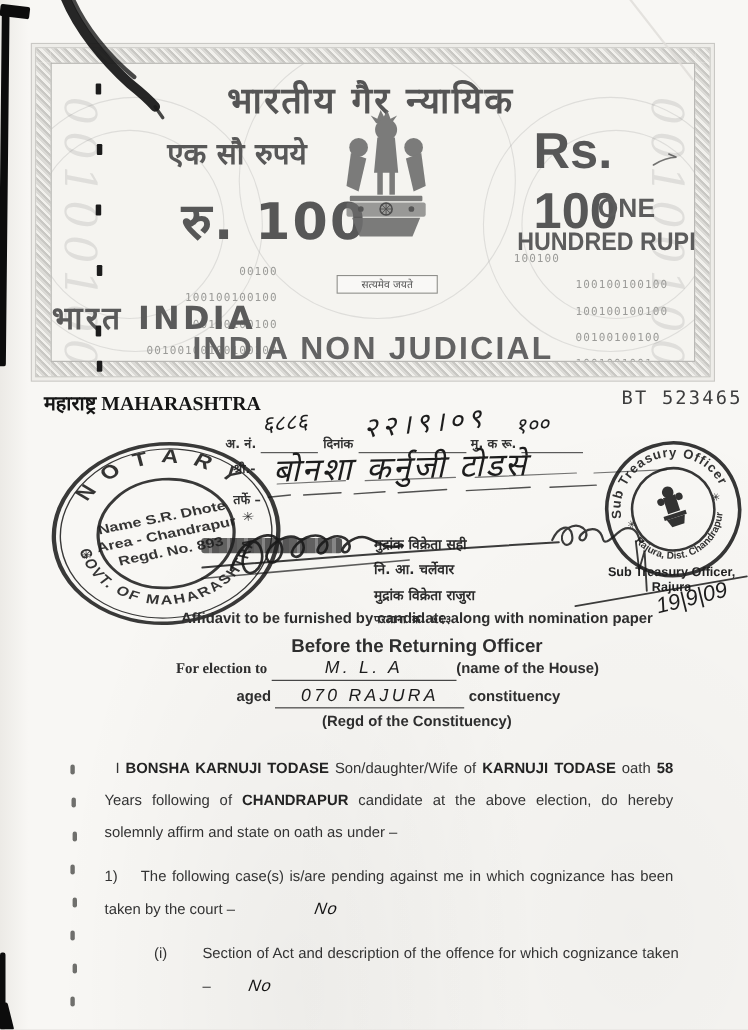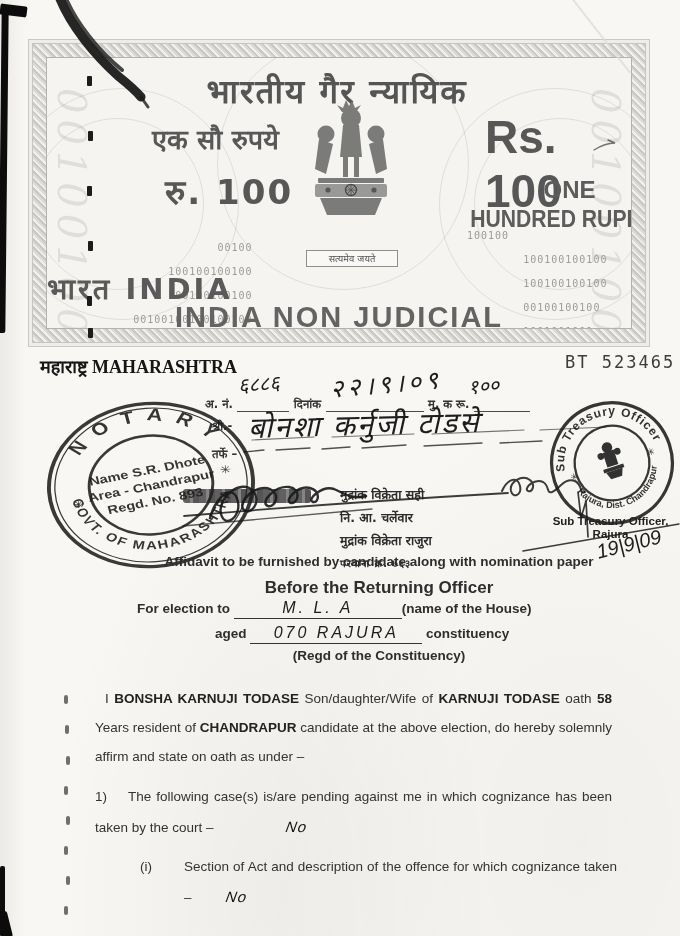"रु. 100" .value-hi { font-size: 34px -> 46px }
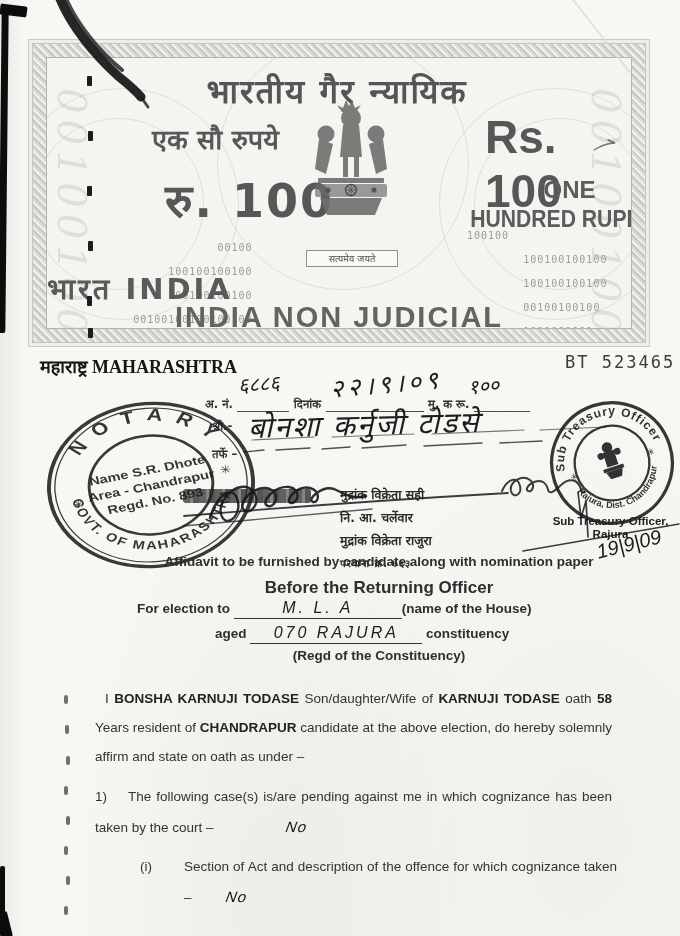"For election to" span.bold-line { font-family: none -> Liberation Serif, serif; margin-left: 42px -> 65px }
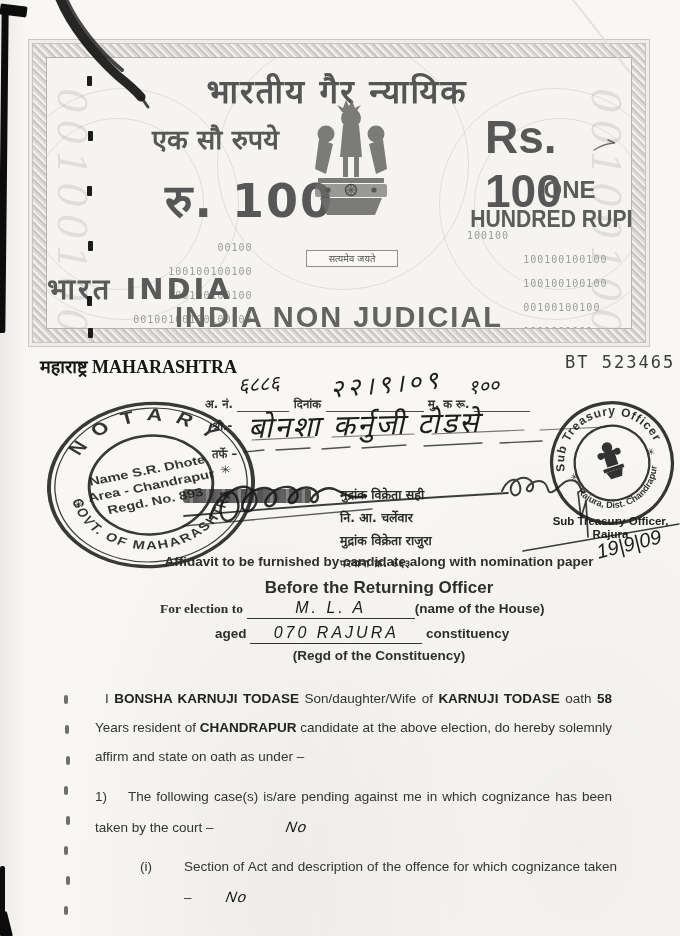"Years resident of" span { text: resident -> following }
